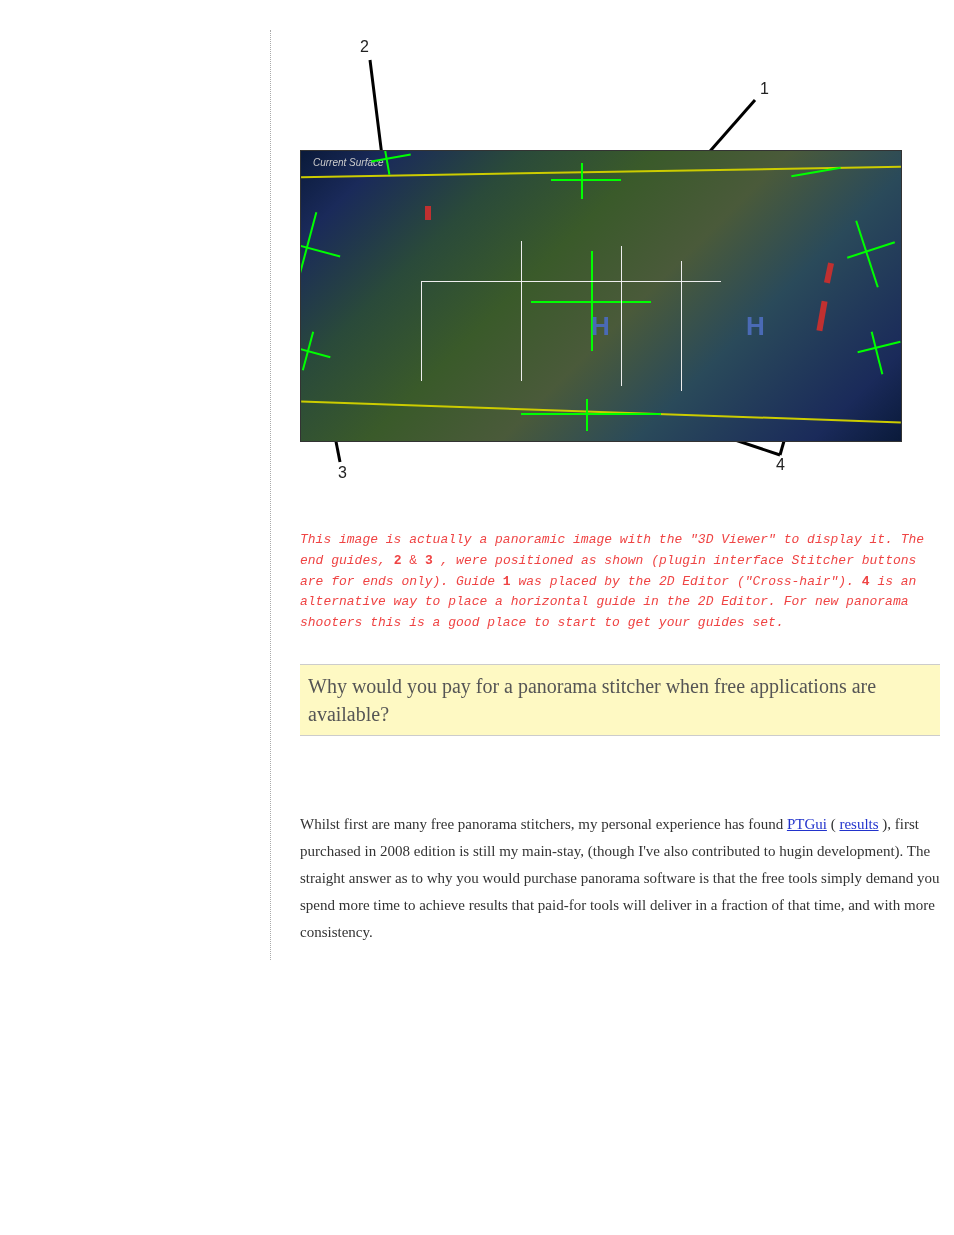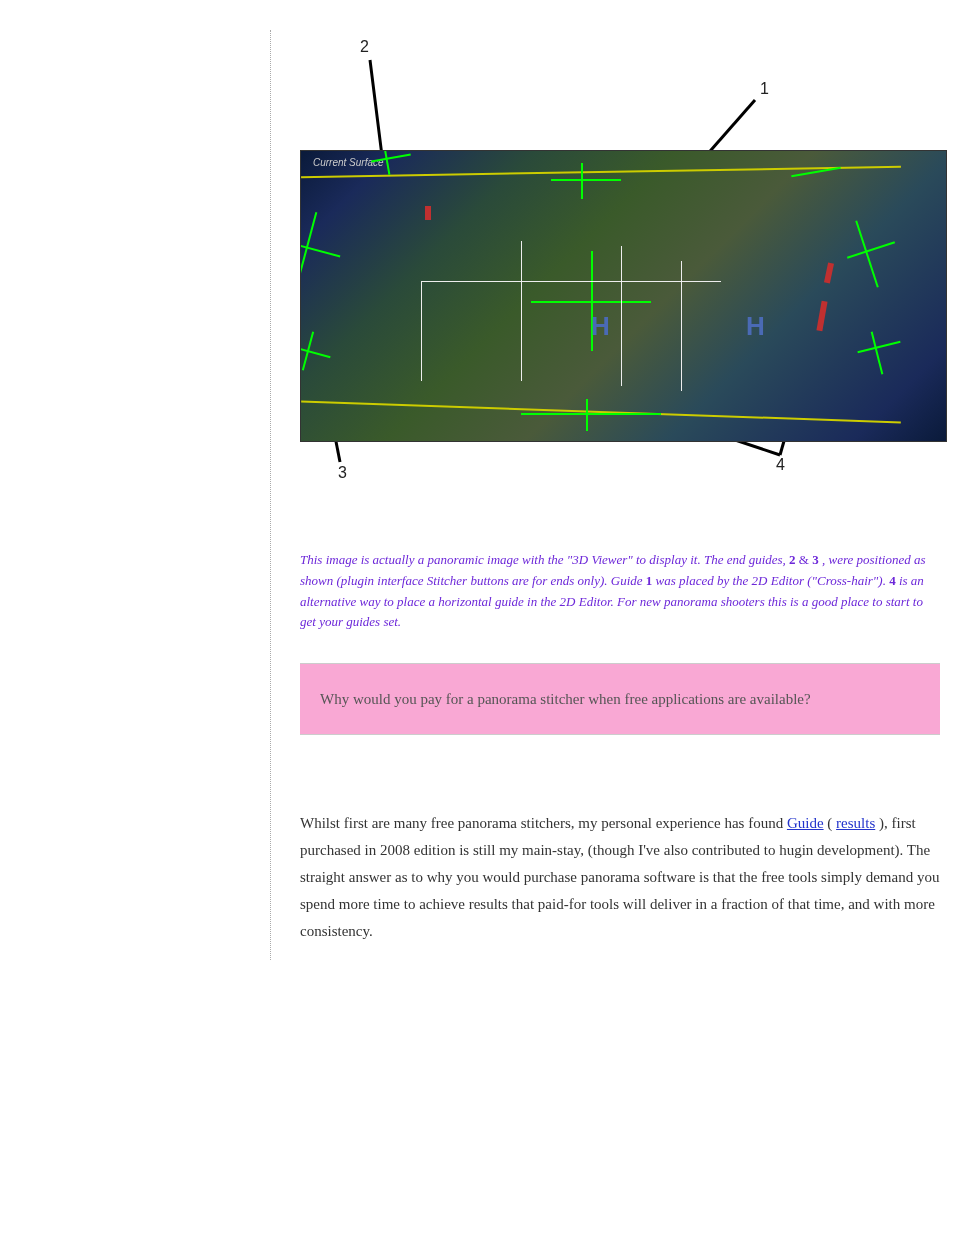"Current Surface" .map-img { padding-left: 45px -> none }
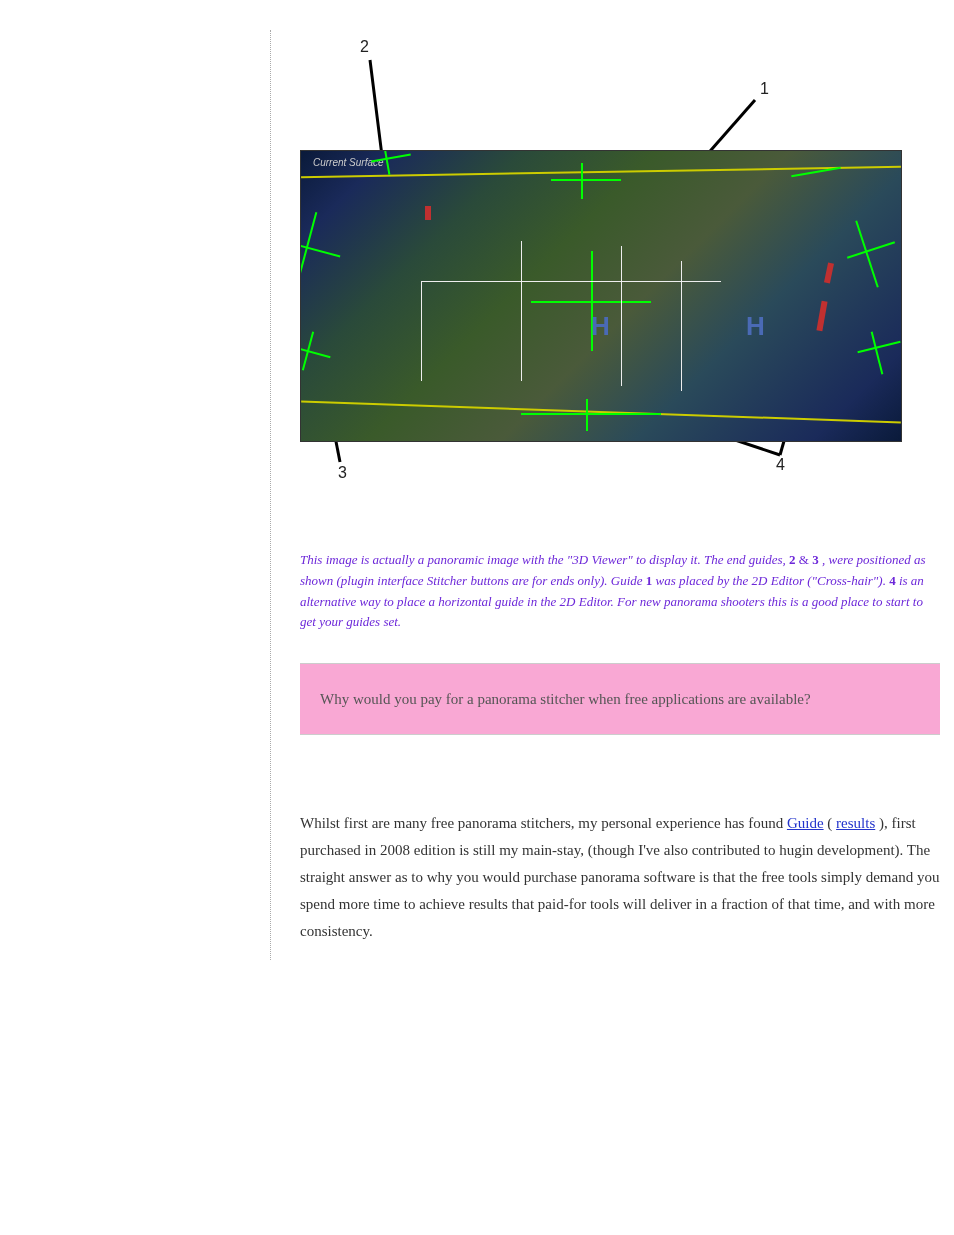"This image is actually a" .caption-block { color: #6d28d9 -> #ef4444; font-family: Liberation Serif, serif -> Liberation Mono, monospace; margin-top: 60px -> 40px }
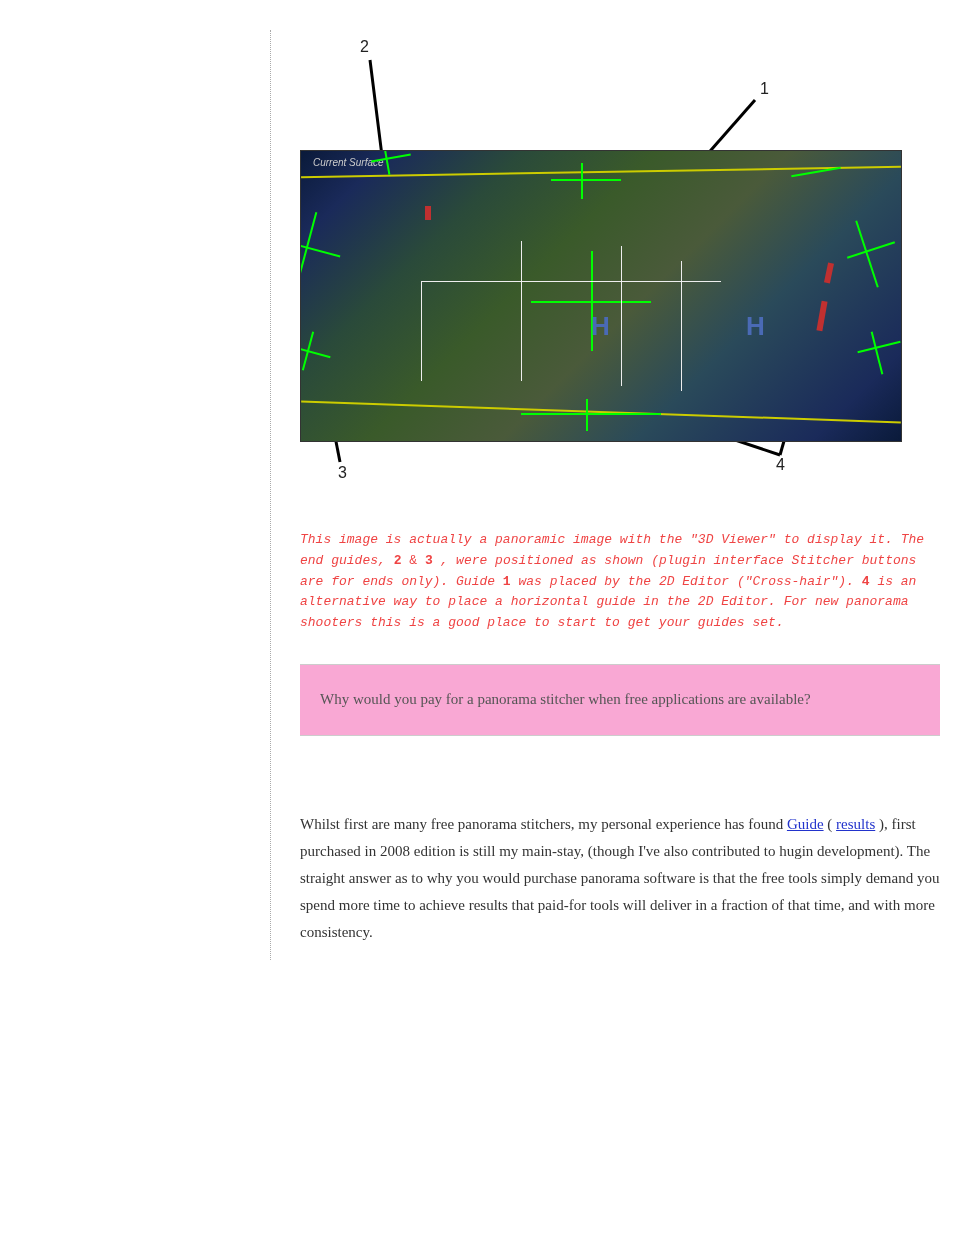"Why would you pay for" .grey-bar { background: #f9a8d4 -> #fef9c3; font-size: 15px -> 20px; padding: 0 20px -> 0 8px }
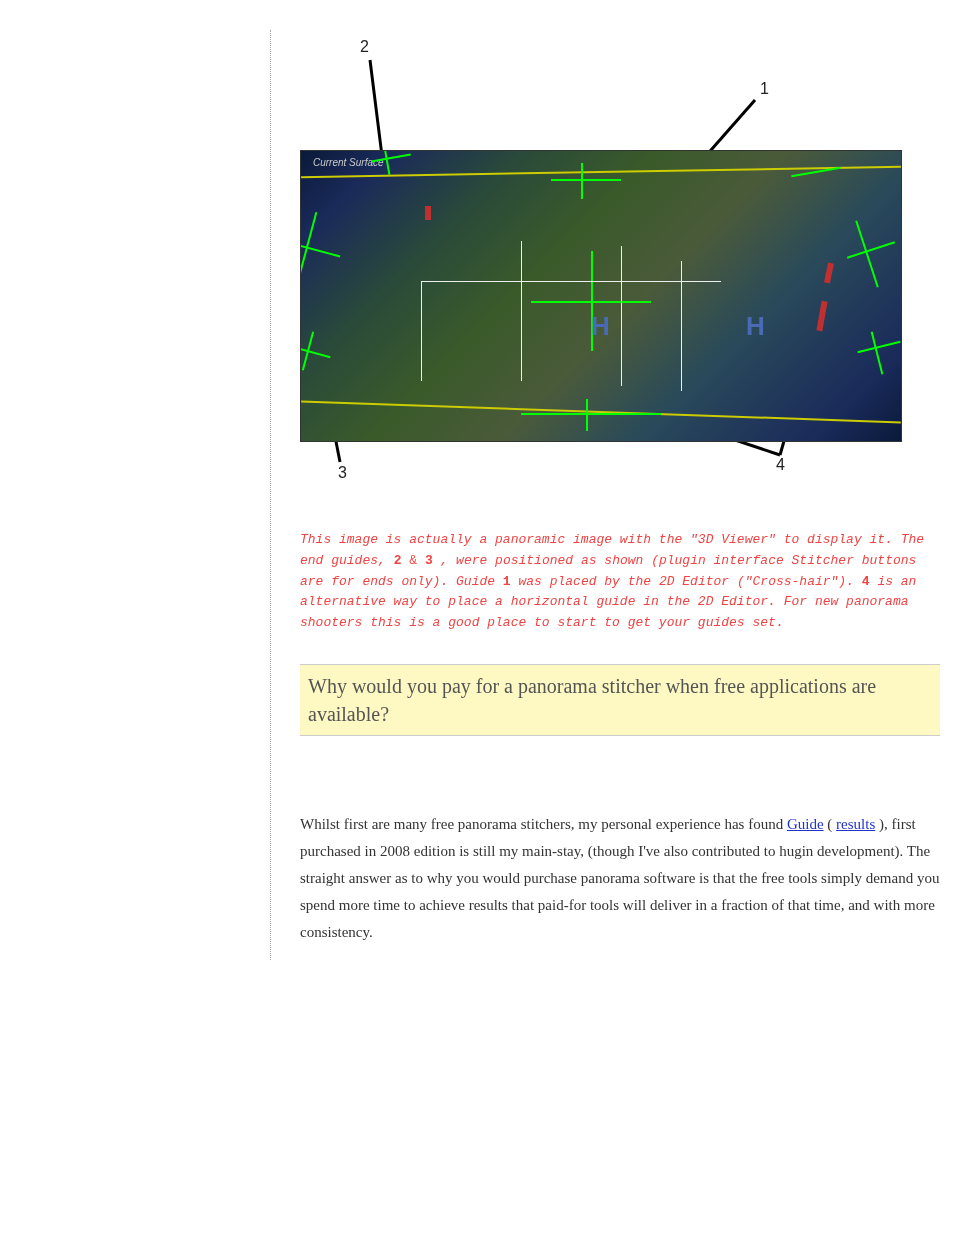"Guide" a { text: Guide -> PTGui }
